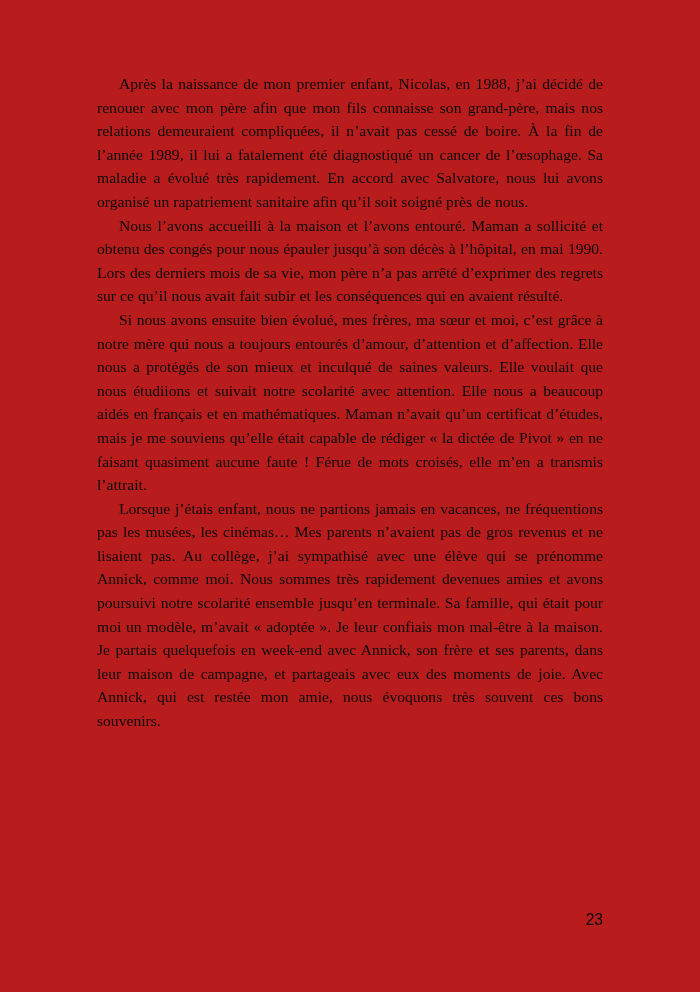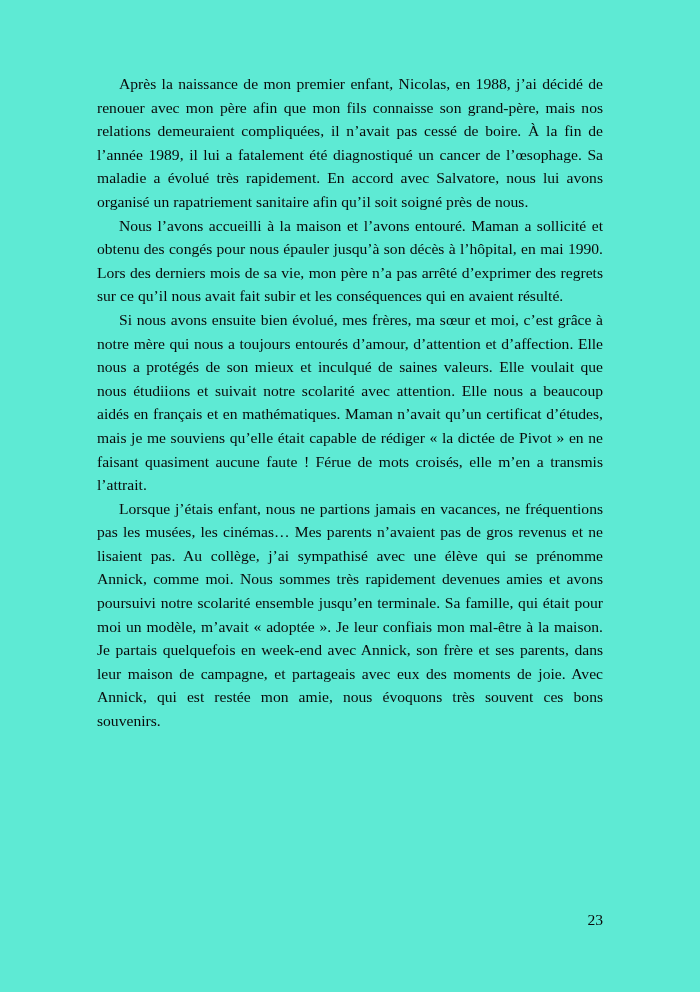"Après la naissance de mon" .page { background: #5eead4 -> #b91c1c }
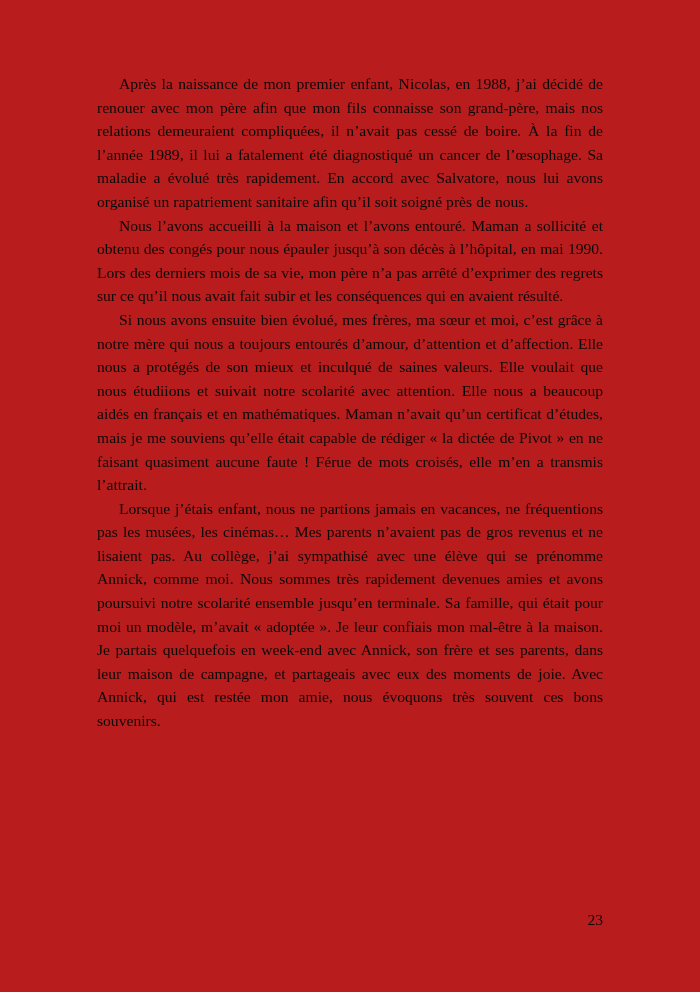"23" .page-number { font-family: Liberation Serif, serif -> Liberation Sans, sans-serif }
